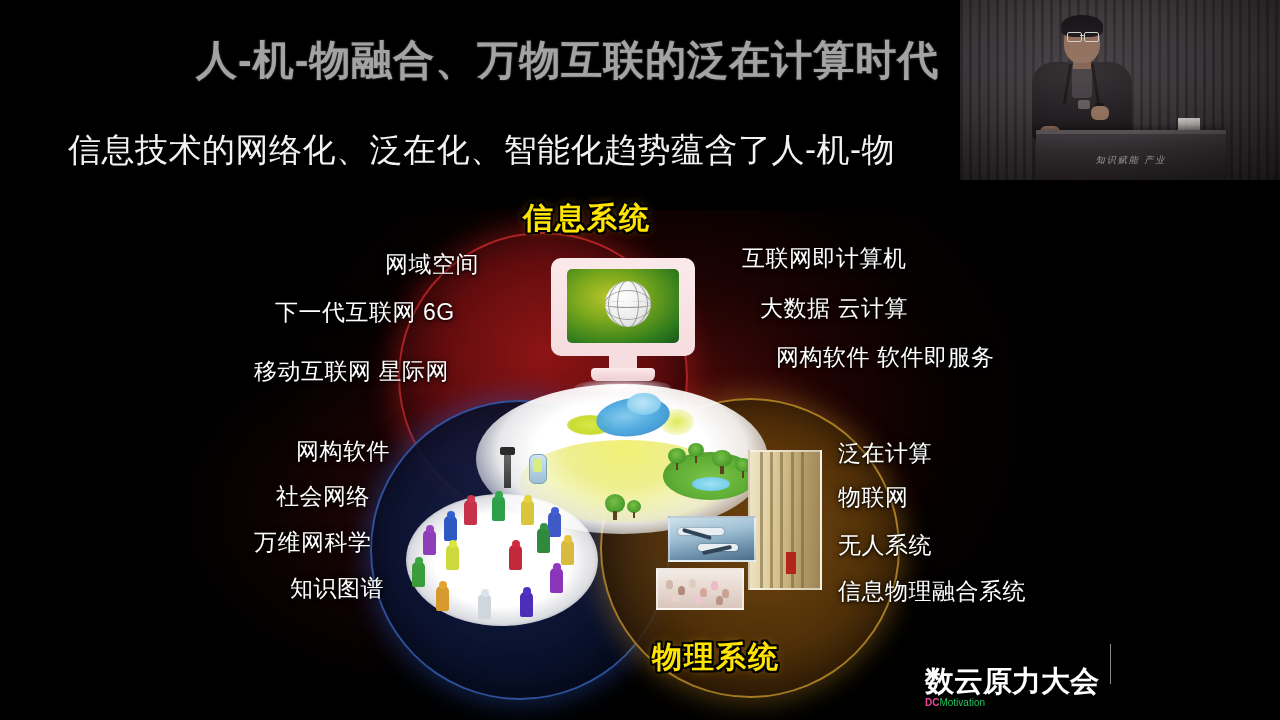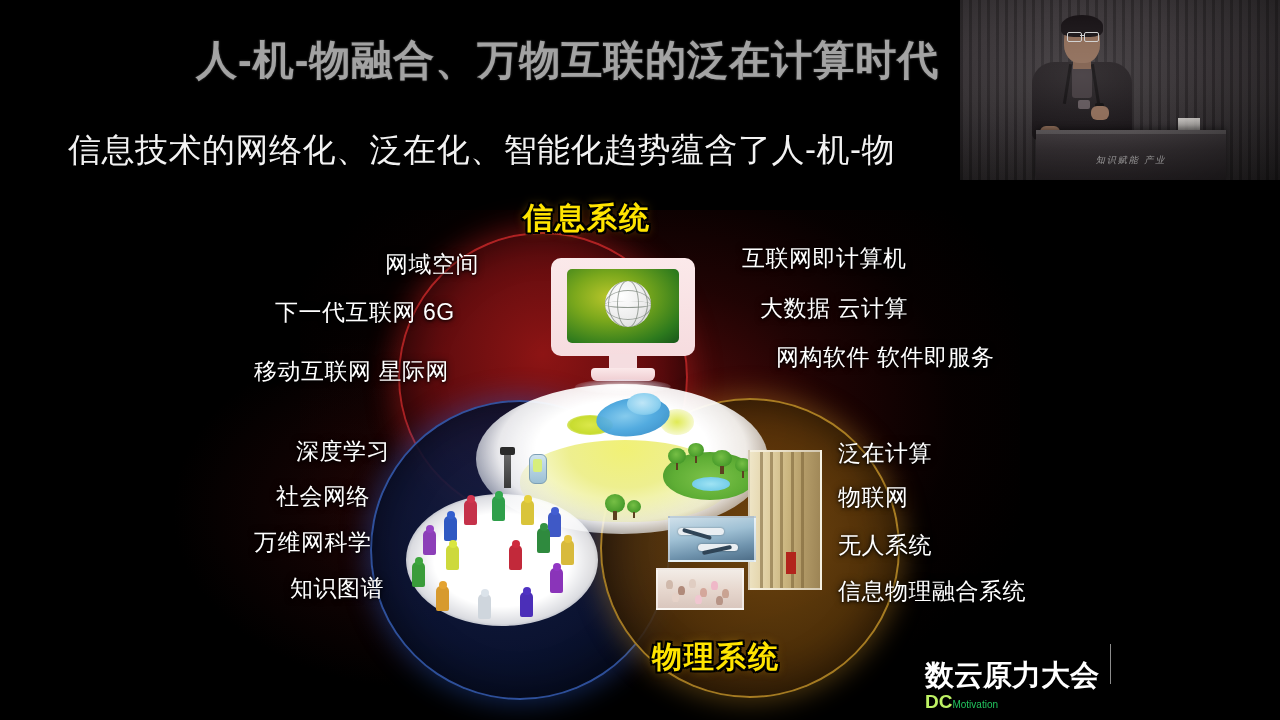"深度学习" div.kw { text: 深度学习 -> 网构软件 }
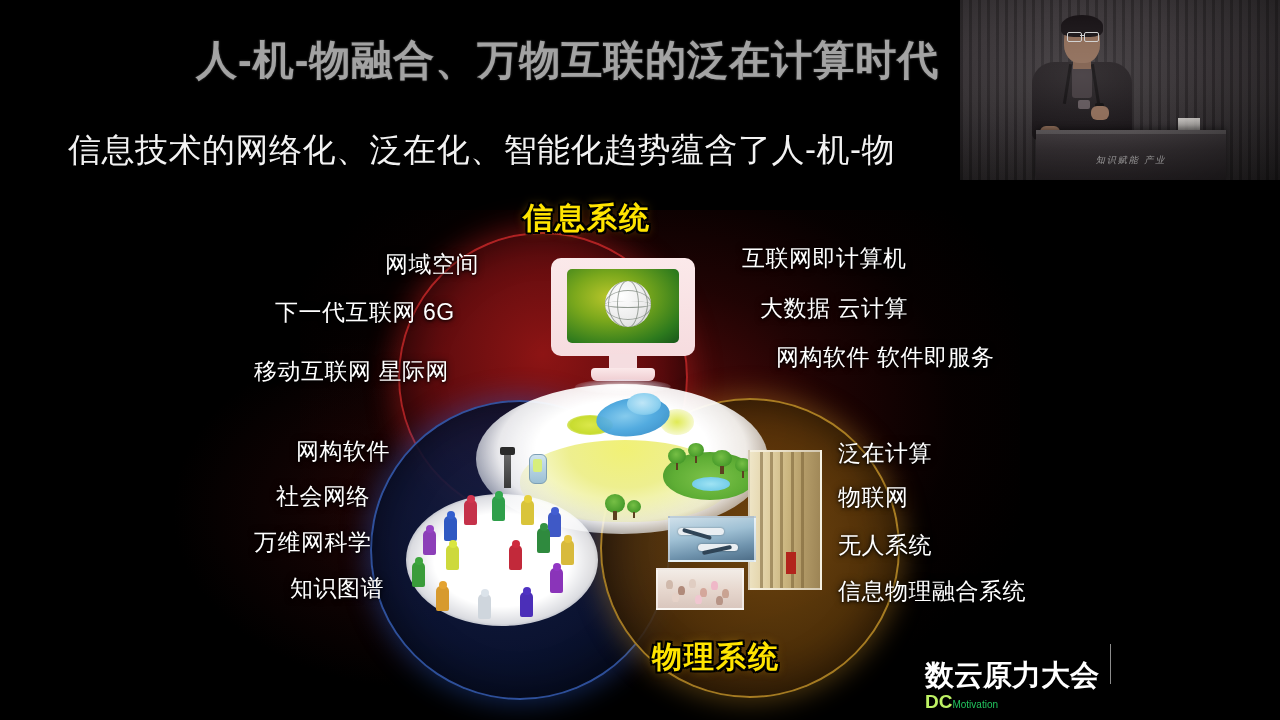"DC" .logo-dc { color: #bef264 -> #ec4899; font-size: 19px -> 10px }
